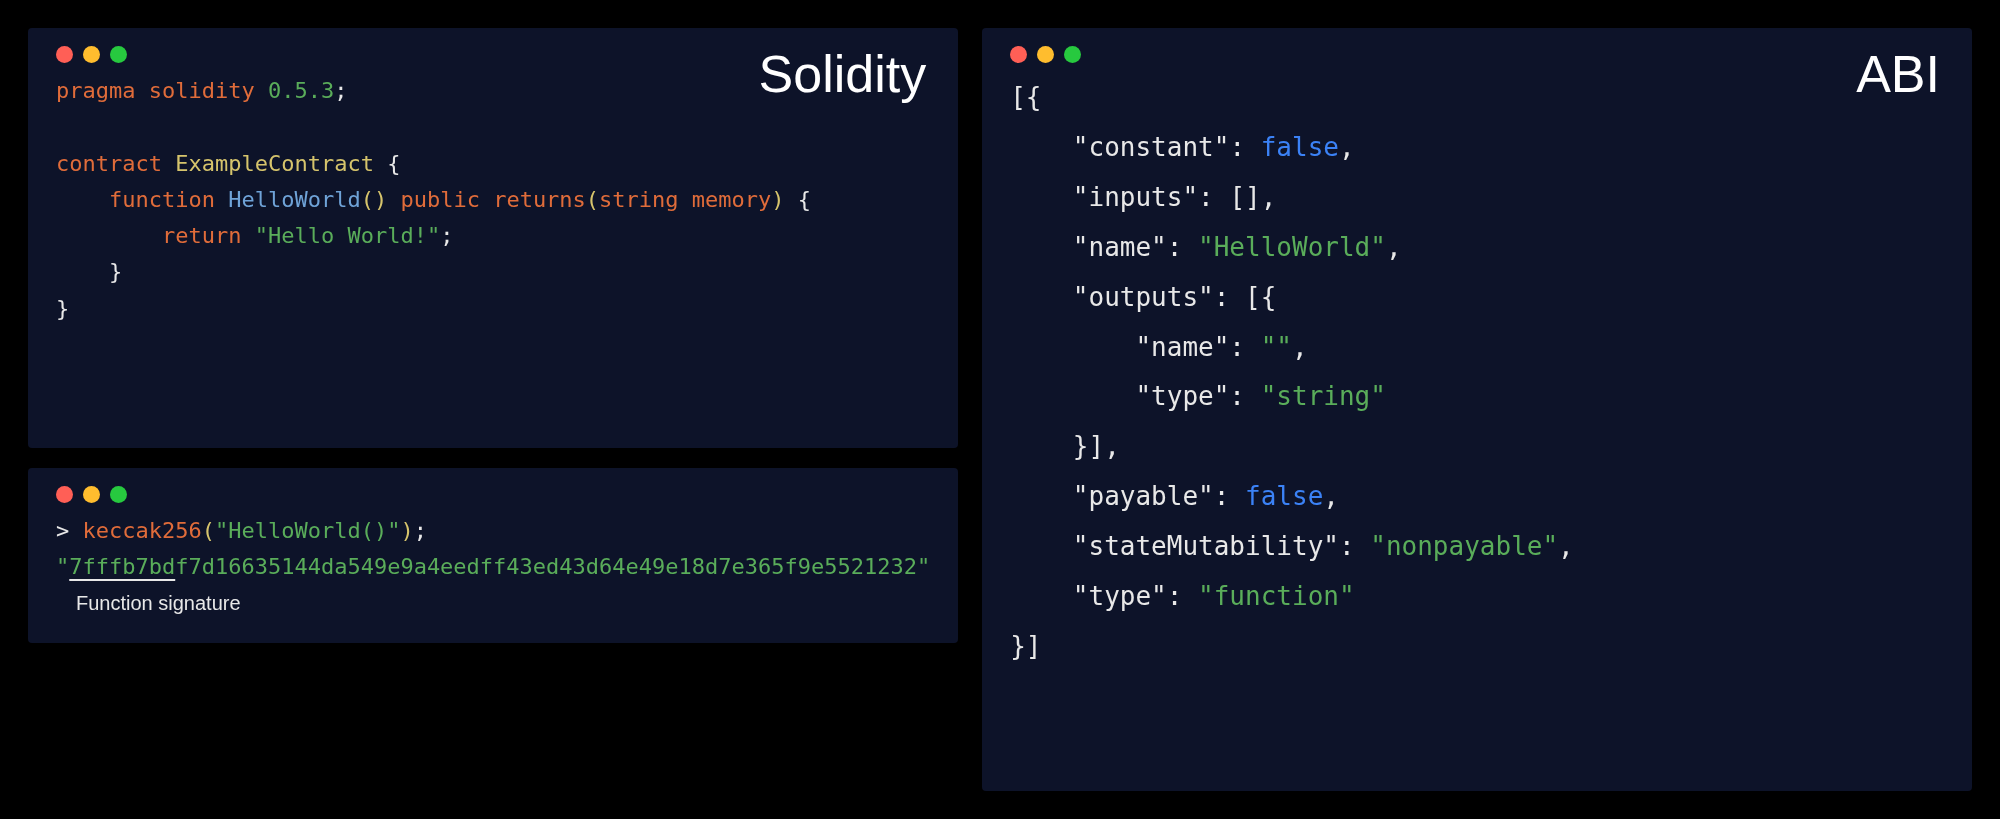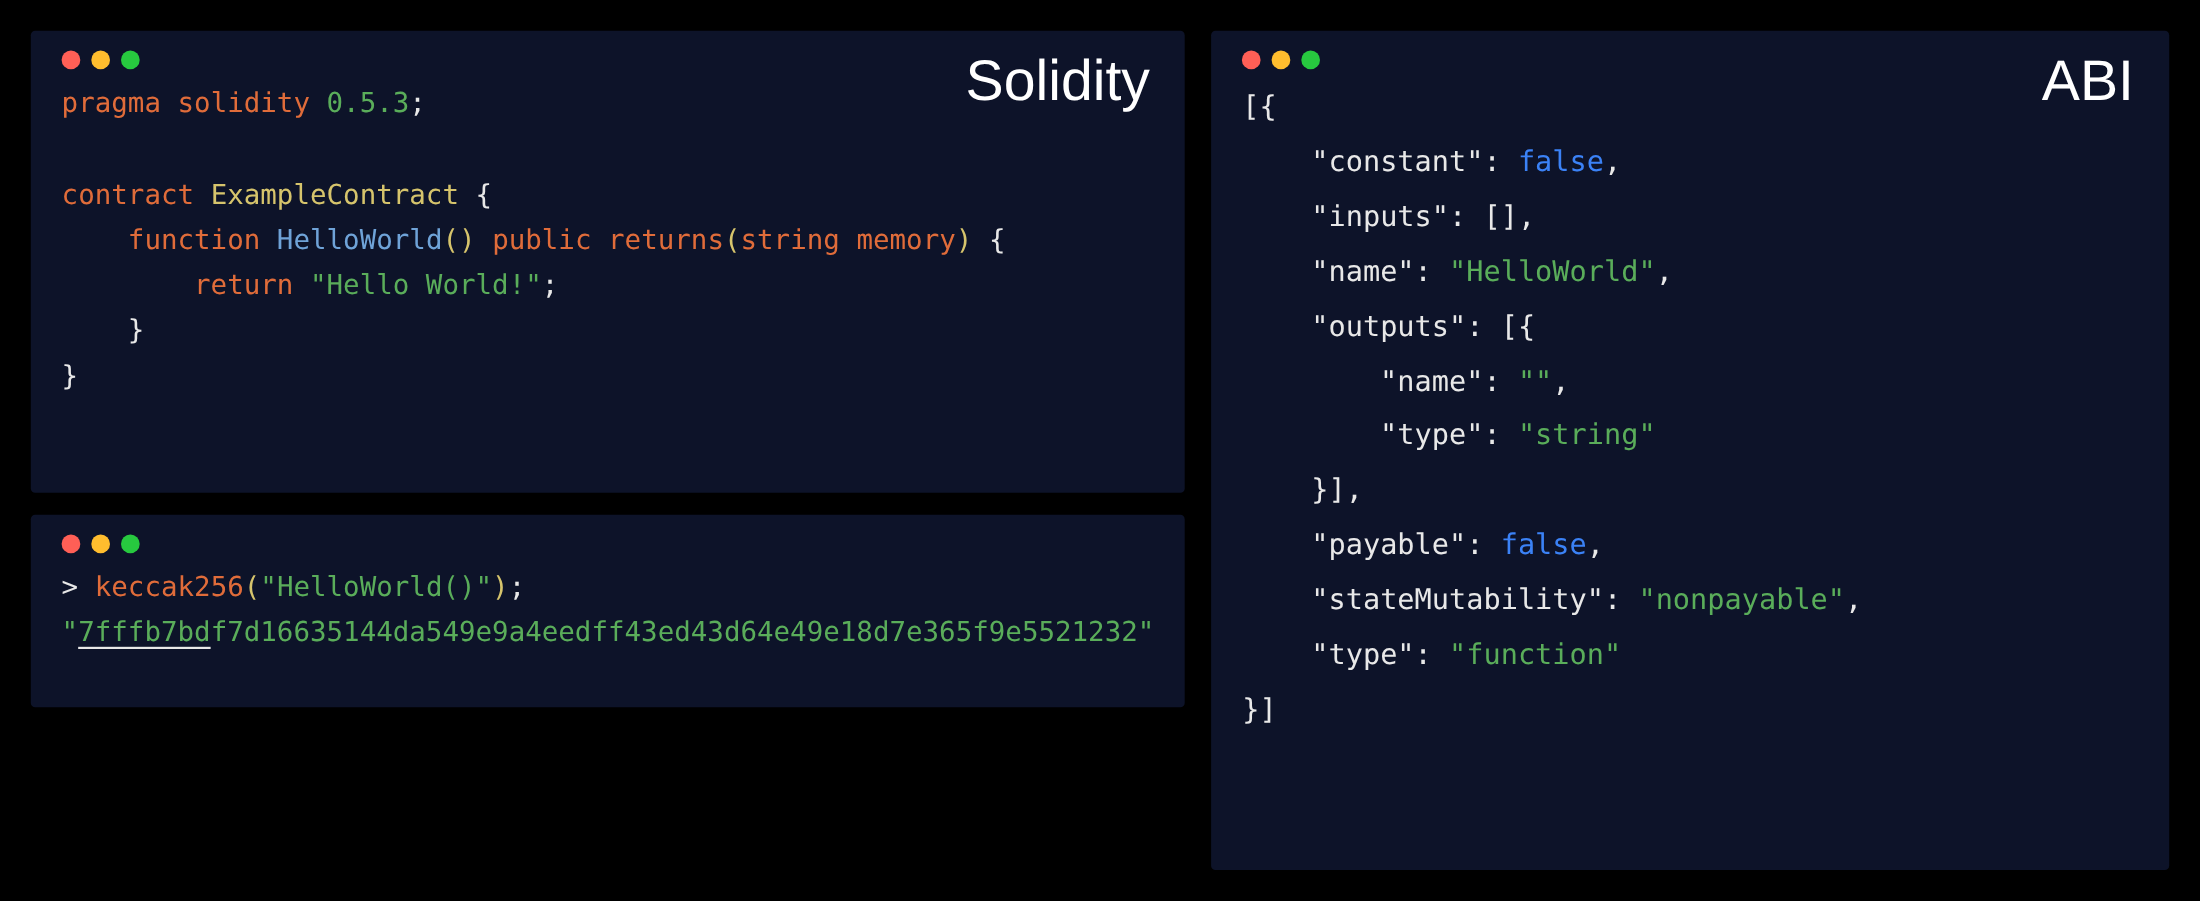"pragma solidity 0.5.3; contract" .code { font-size: 25px -> 22px }
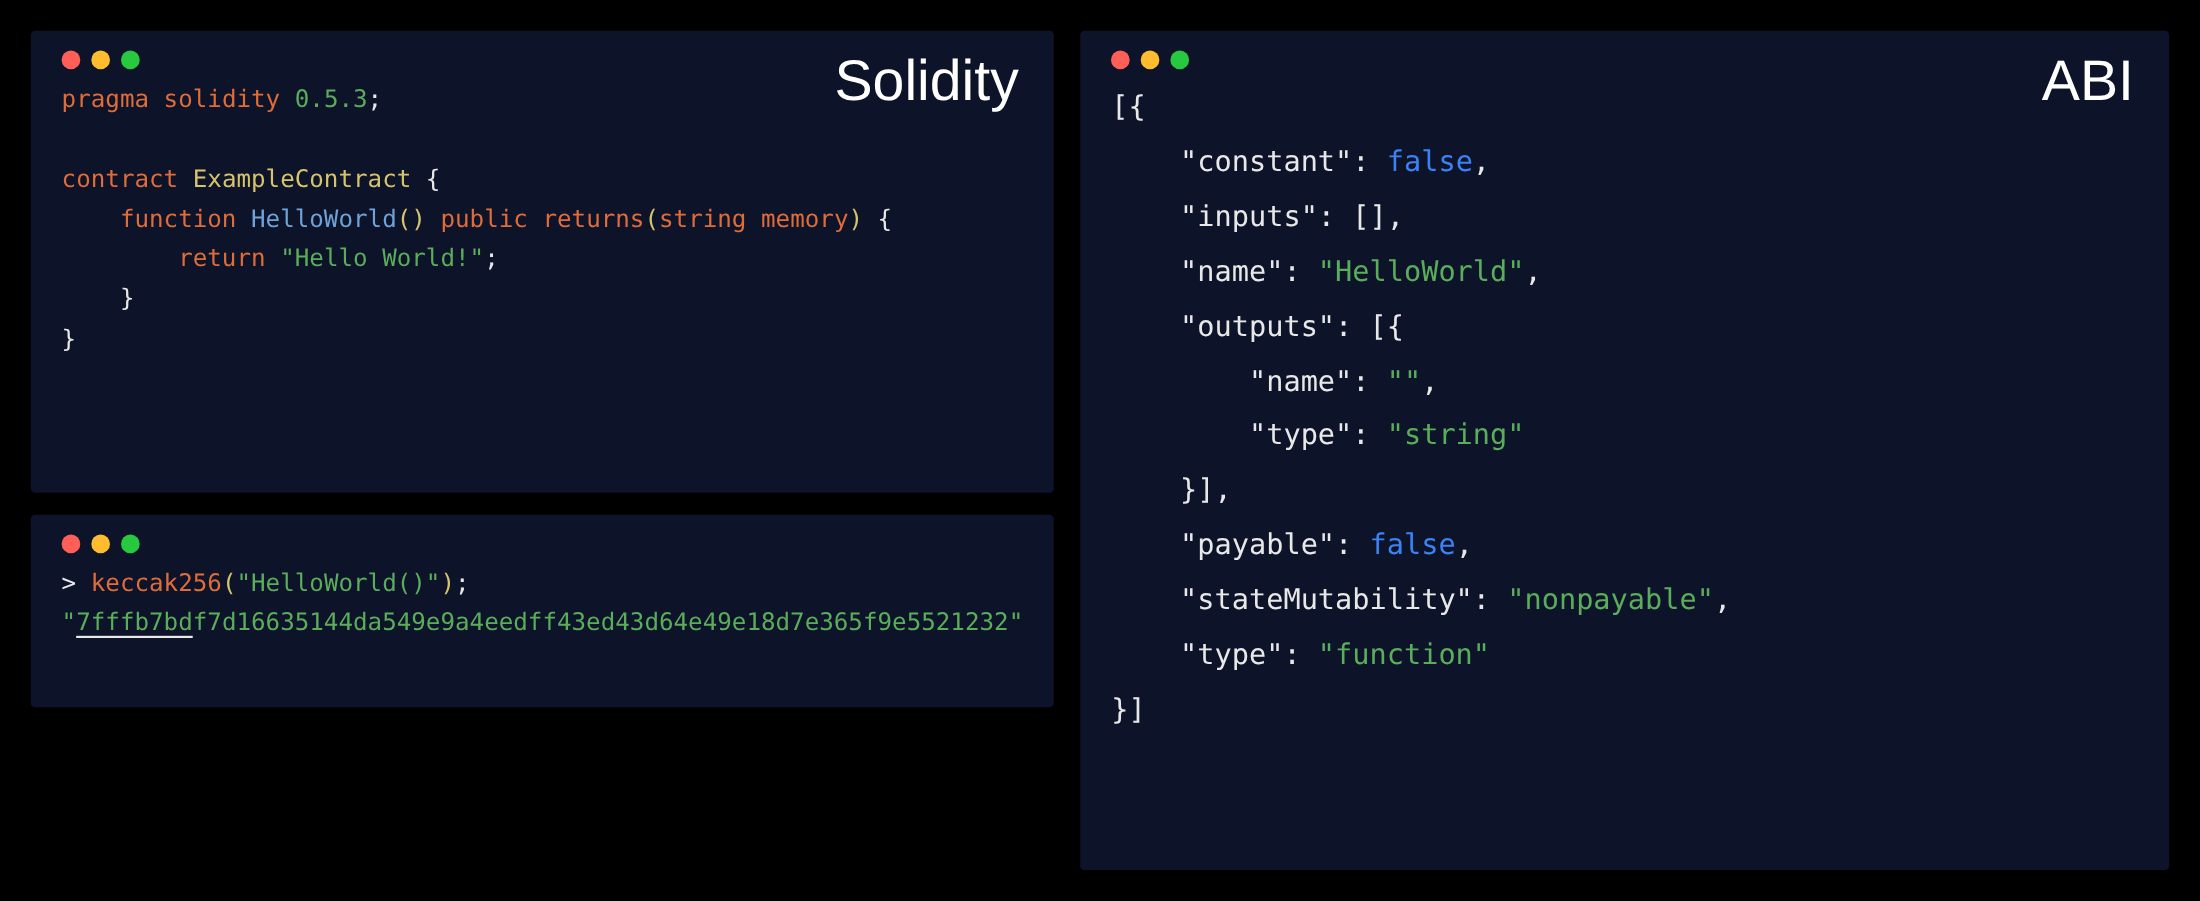"Function signature" div.sig-label { html: none -> <div>Function signature</div> }
